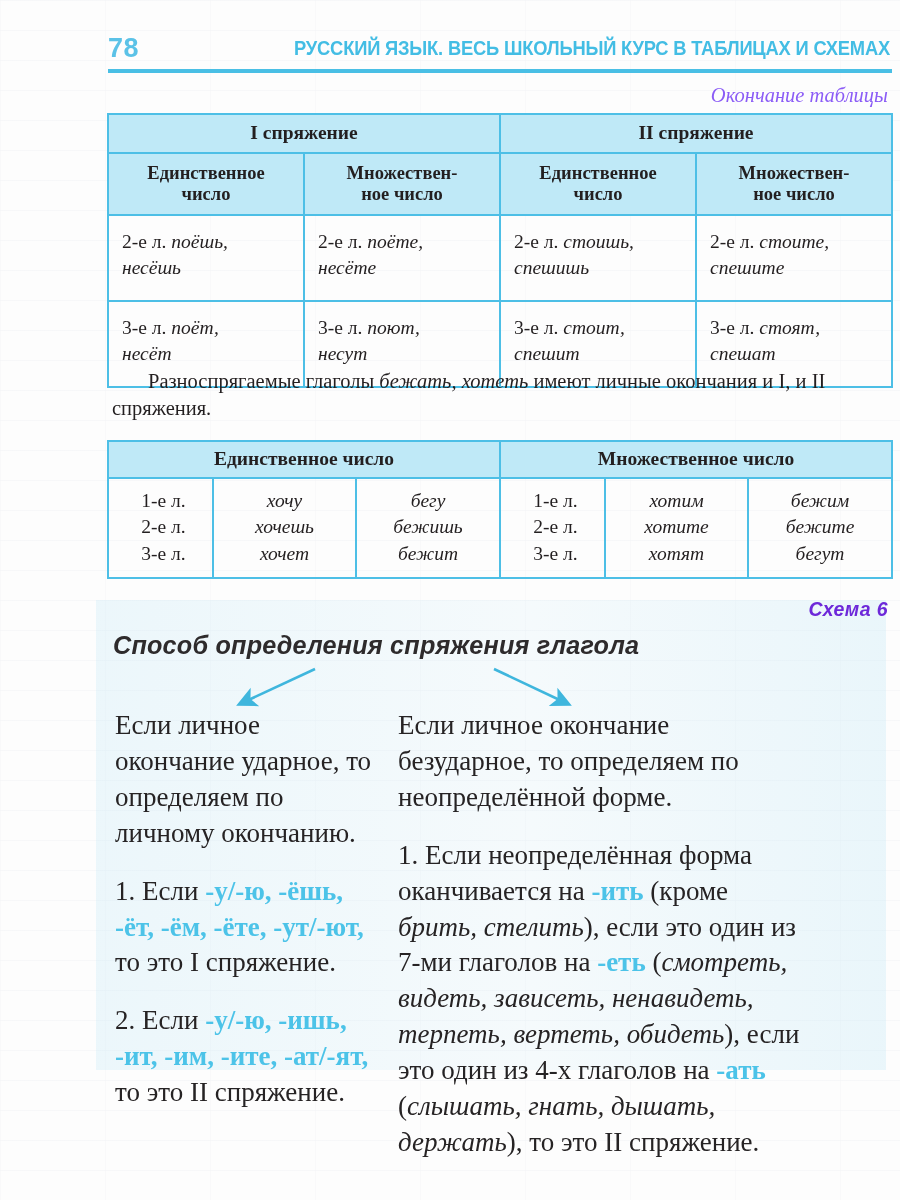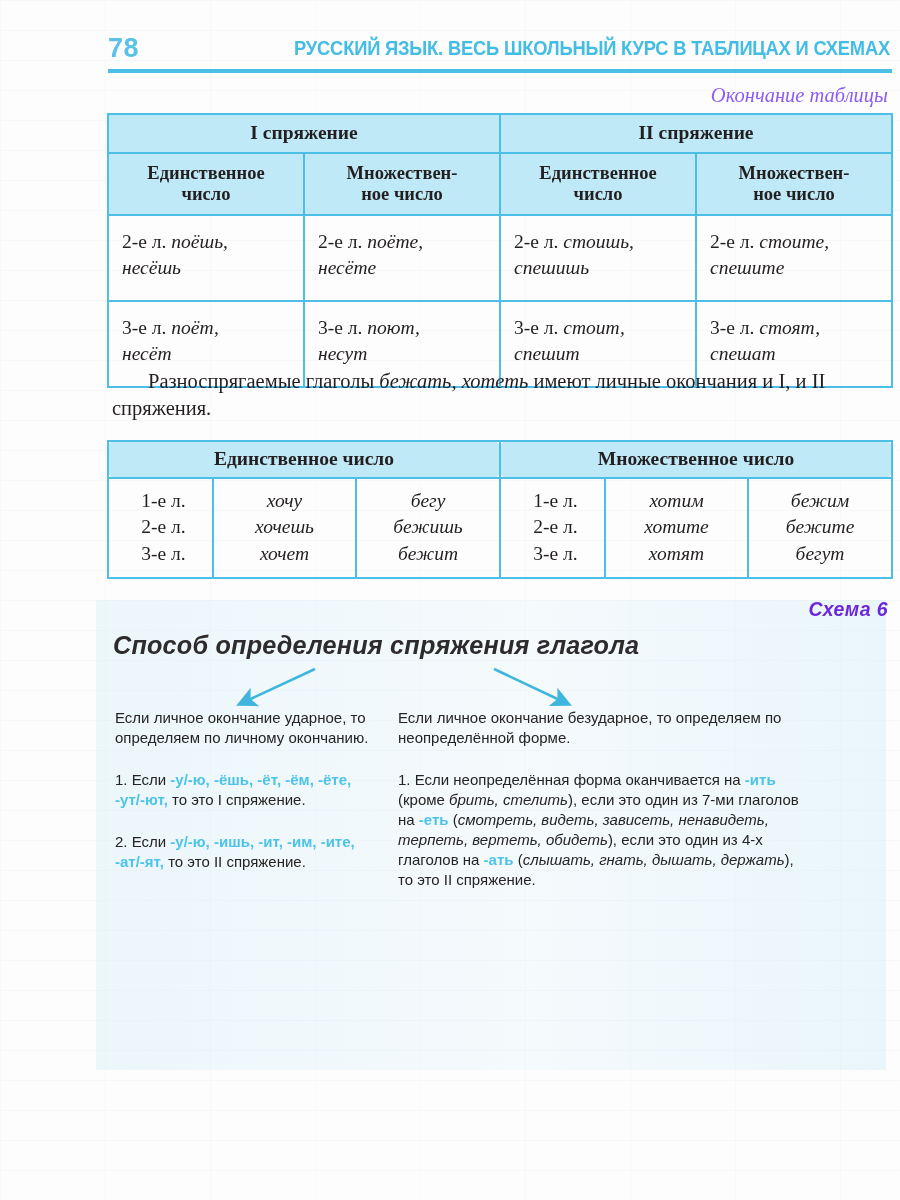"Единственное число" #table2 .hdr-cell { border-radius: 7px -> none }
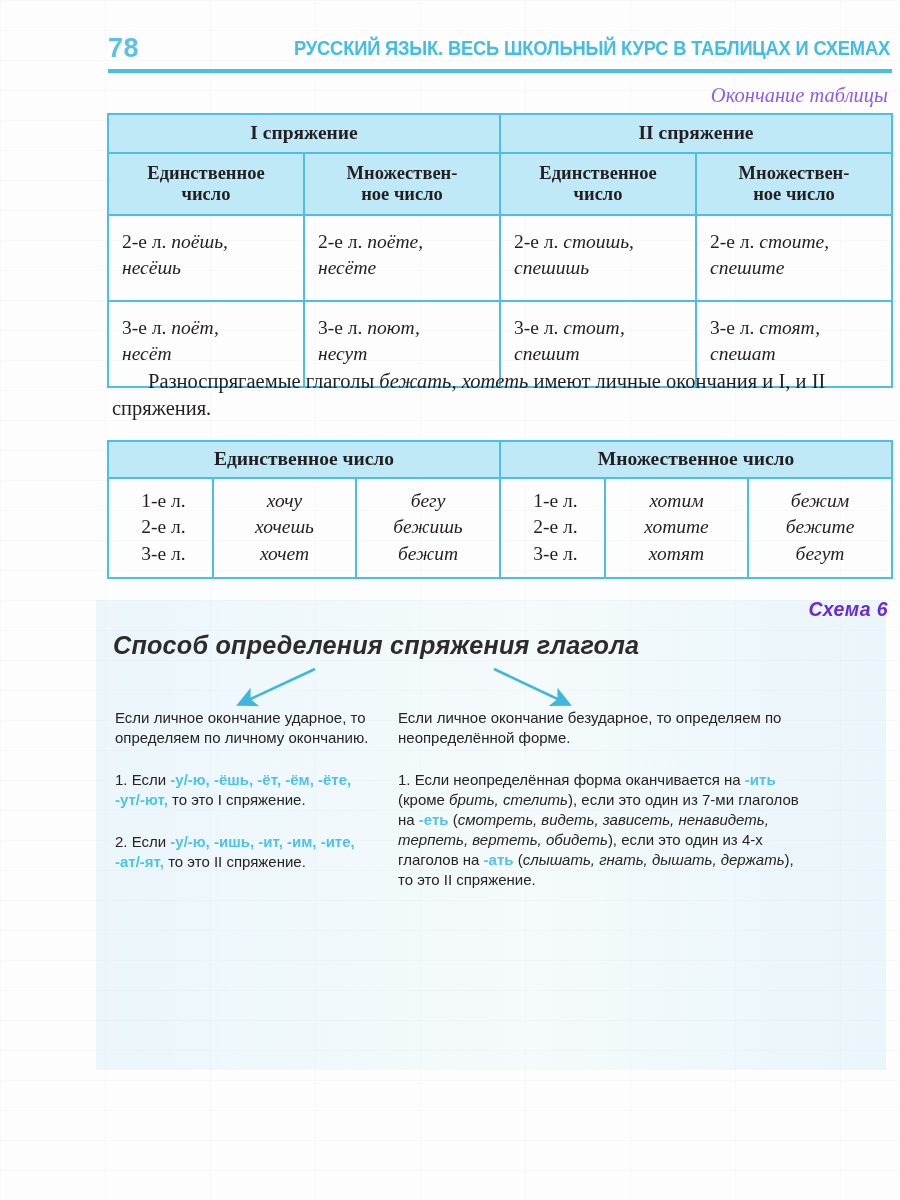"Если личное окончание ударное, то" .col { font-family: Liberation Sans, sans-serif -> Liberation Serif, serif; font-size: 15px -> 27px }
